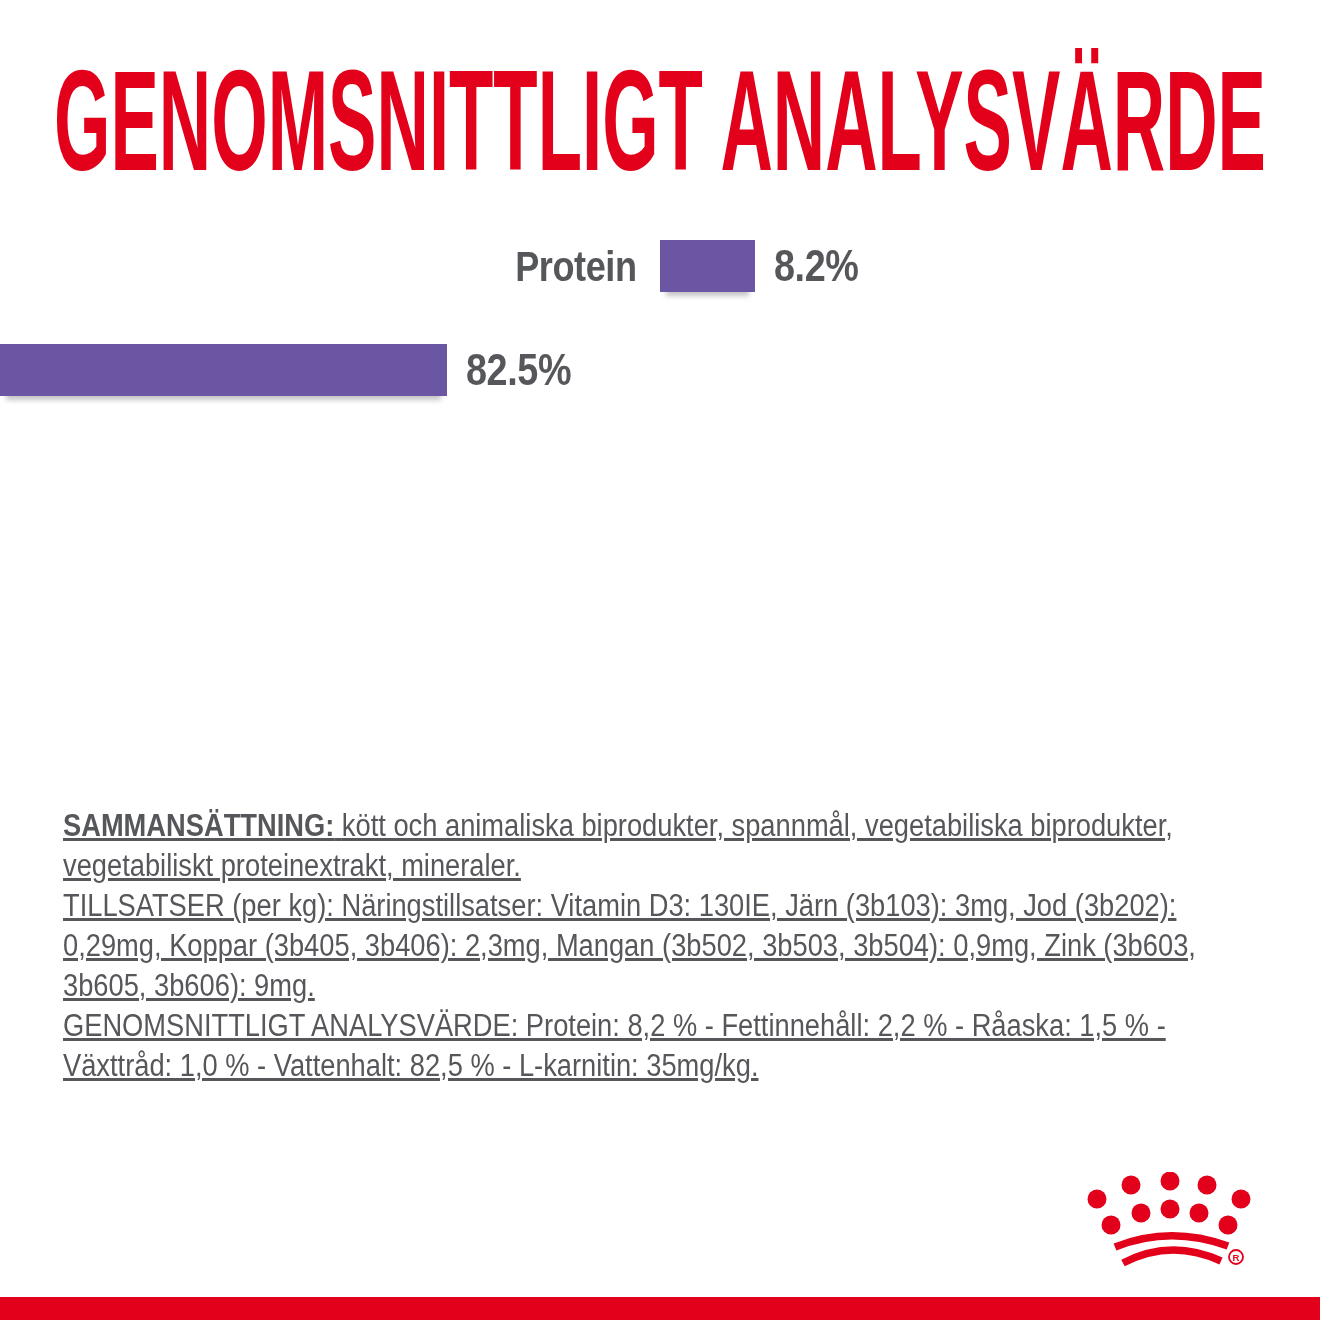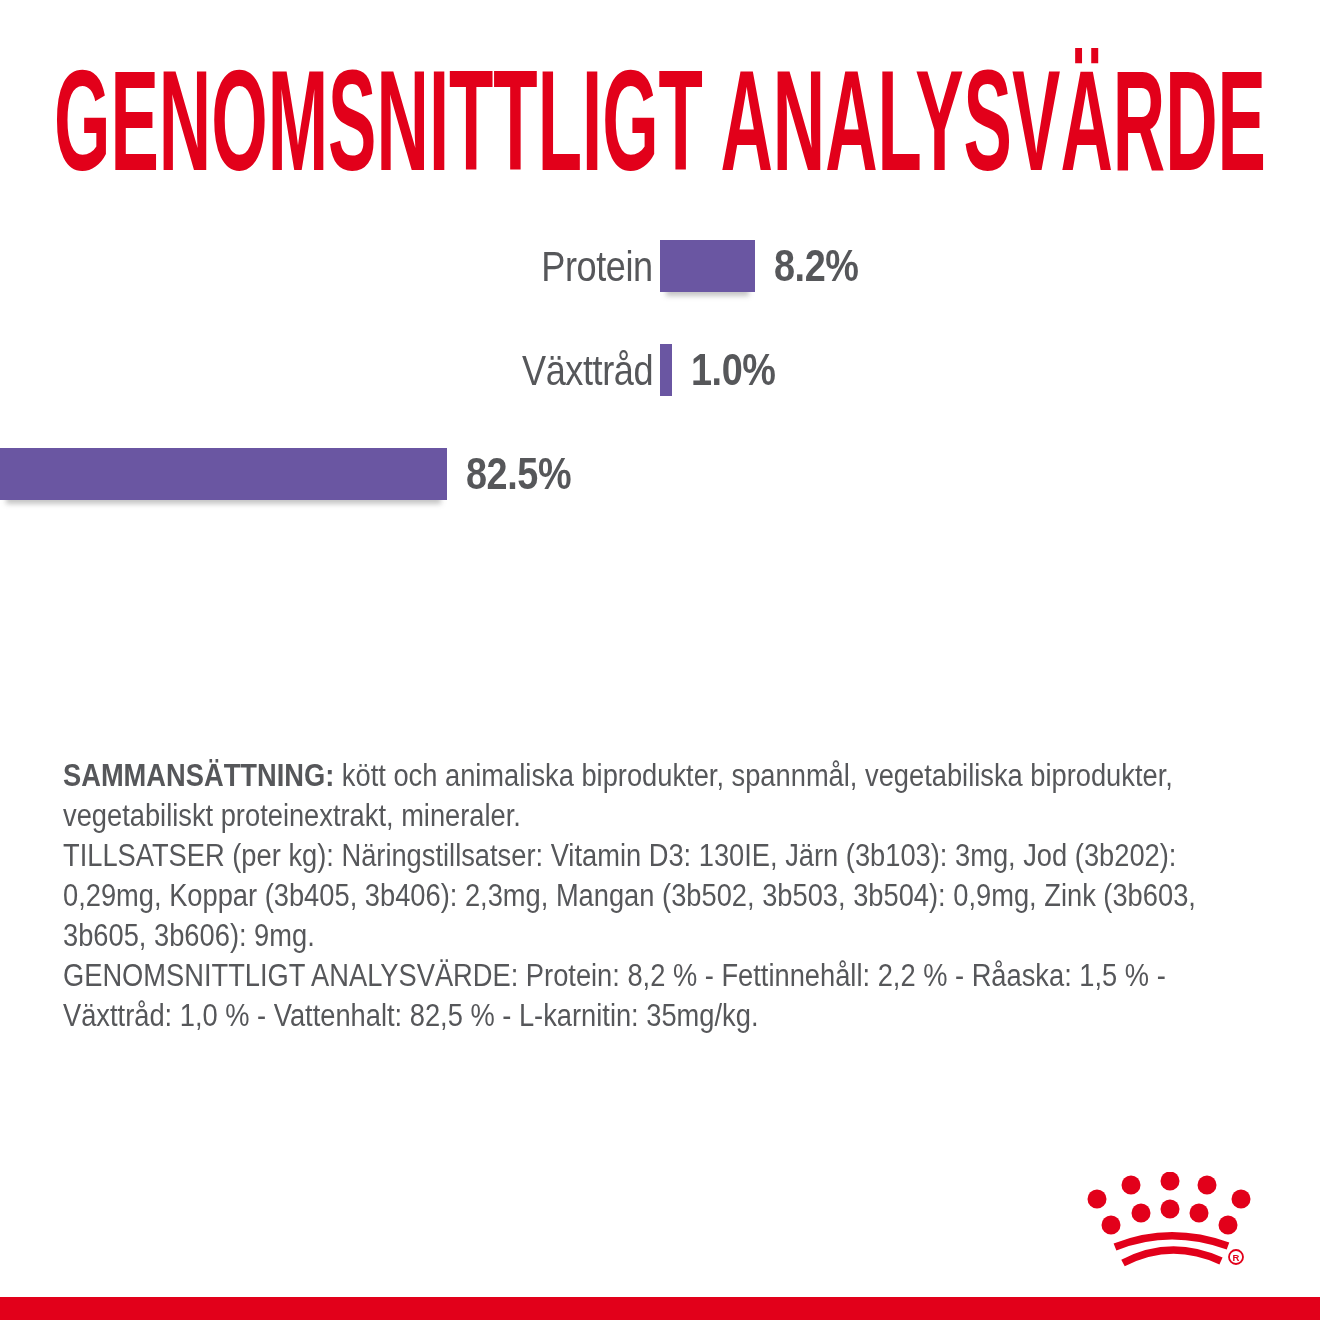"Protein" .row-label { font-weight: 400 -> 700; padding-right: 7px -> 23px }
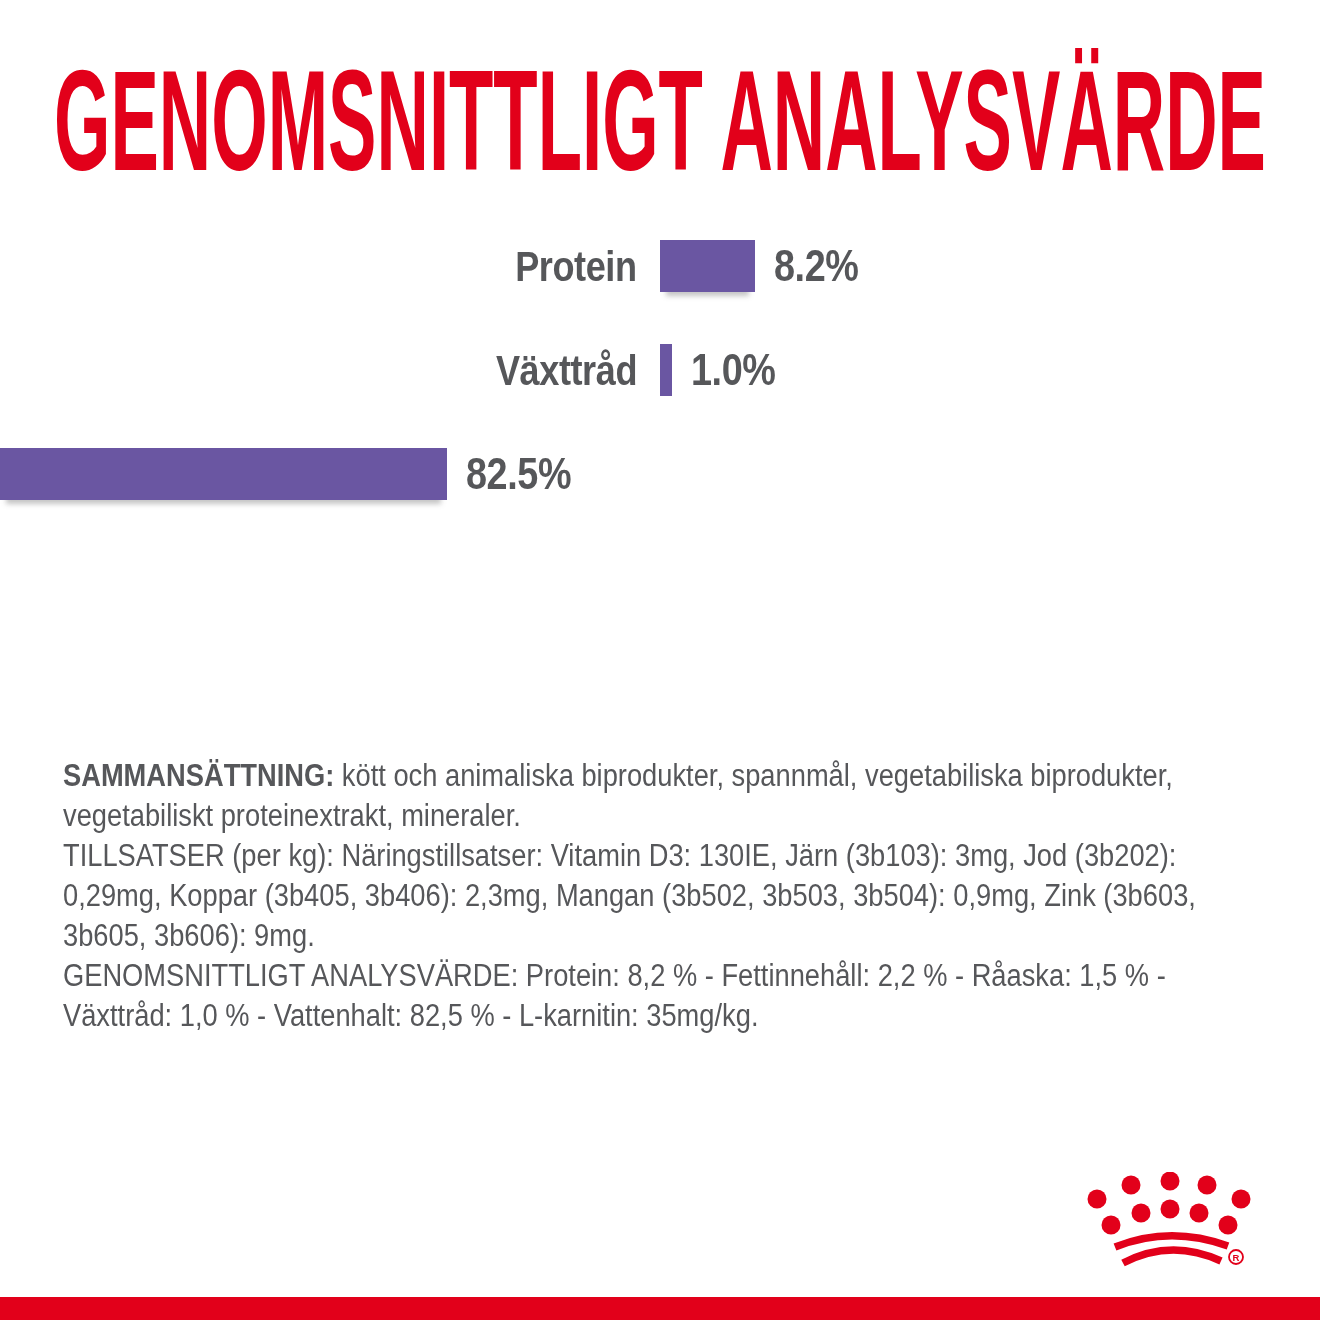"Växttråd" div.chart-row { html: <div> <div><span>Växttråd</span></div> <div></div> <div><span>1.0%</span></div> </div> -> none }
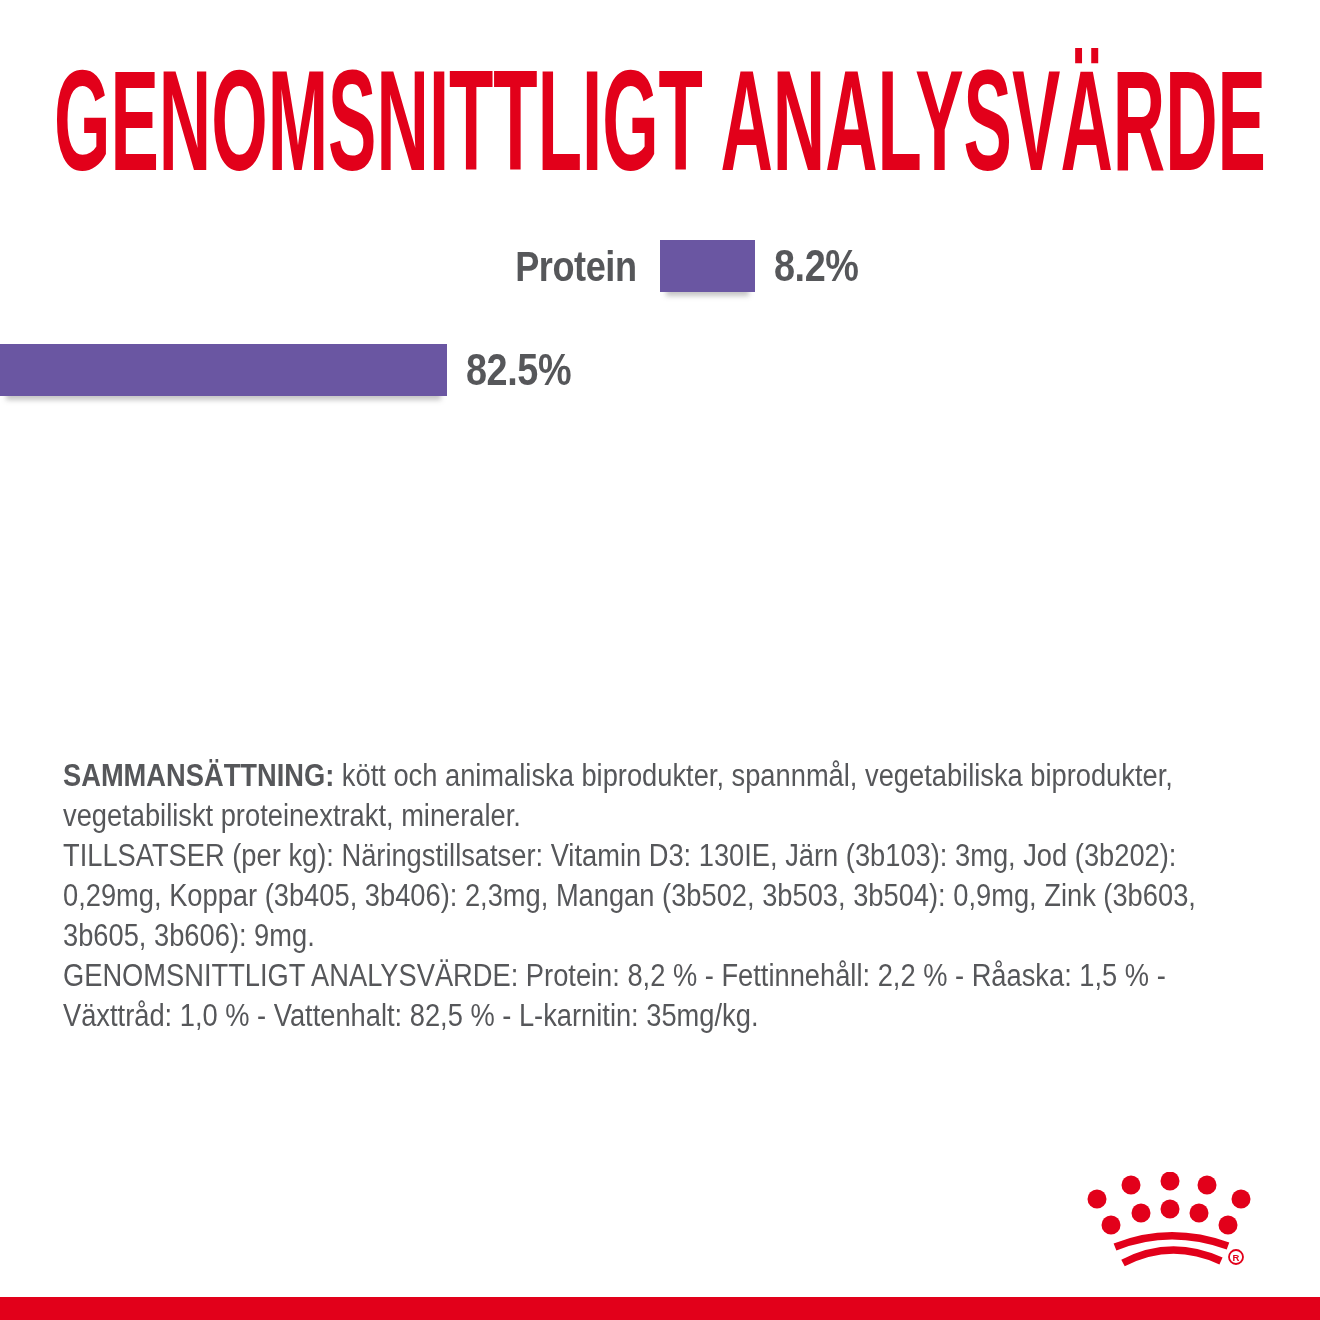"SAMMANSÄTTNING: kött och animaliska" .info { text-decoration: none -> underline; top: 756px -> 806px }
